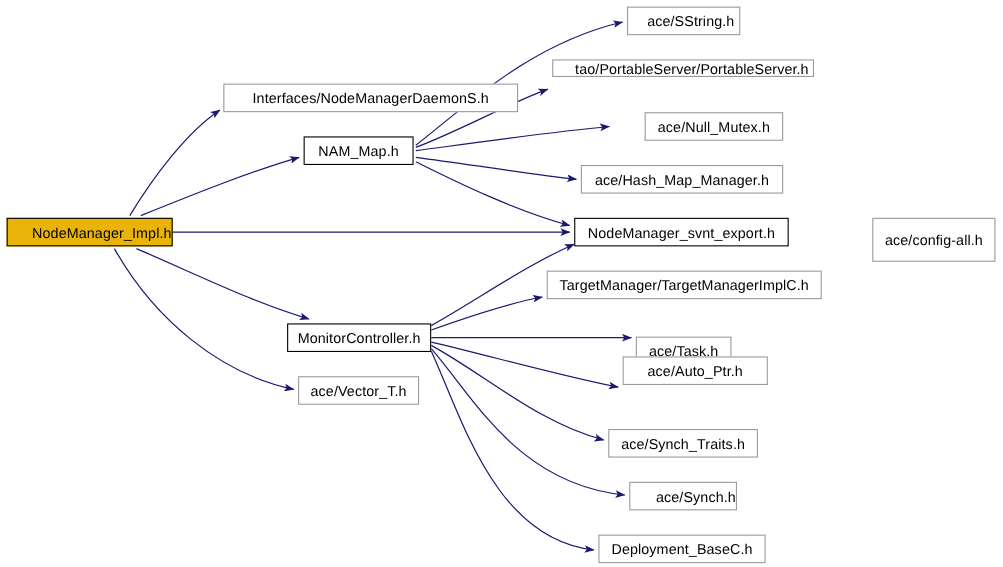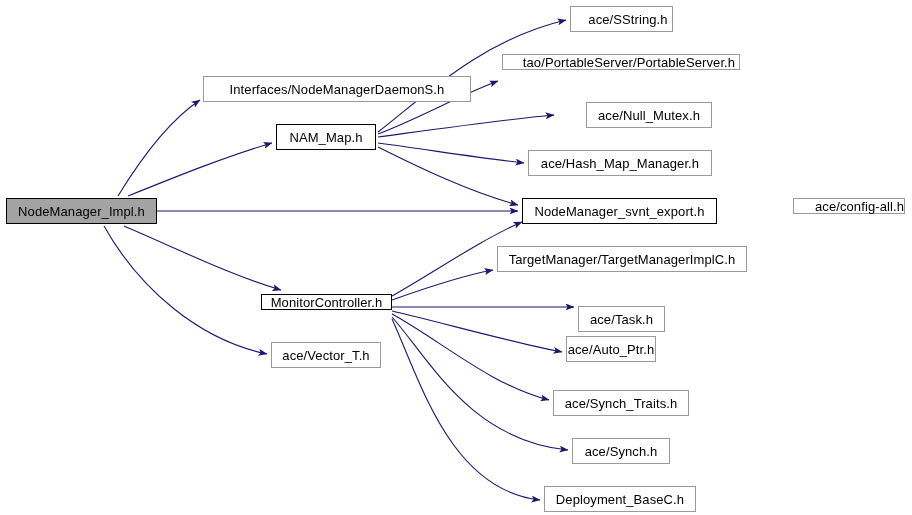"NodeManager_Impl.h" .node.root { background: #a3a3a3 -> #eab308; justify-content: none -> flex-end }
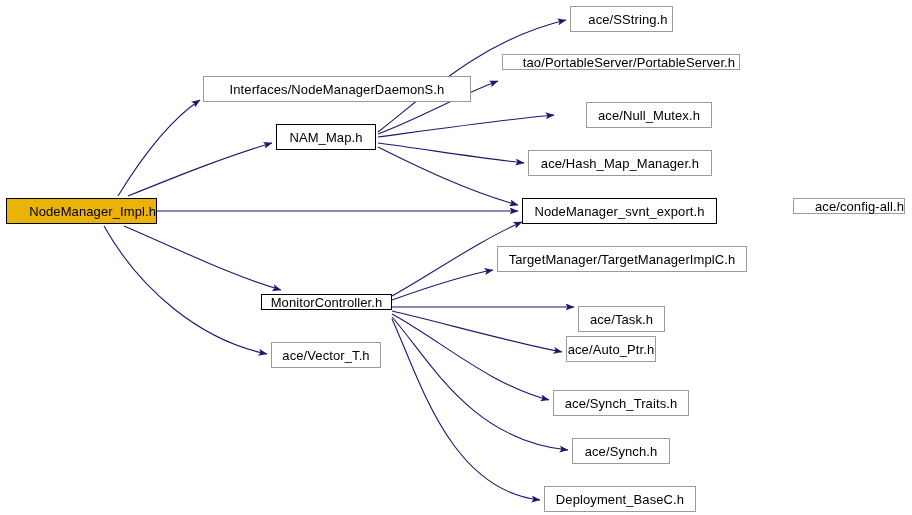"ace/config-all.h" div.node { height: 16px -> 40px; justify-content: flex-end -> none }
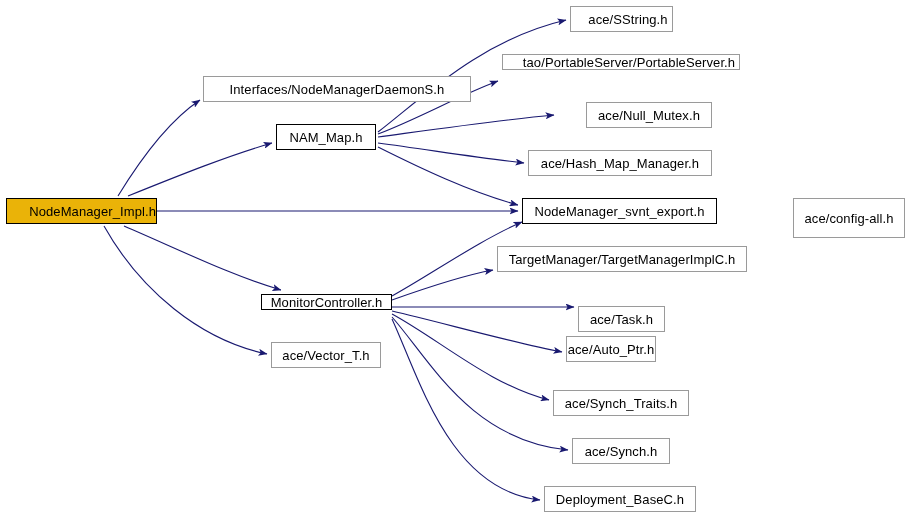"MonitorController.h" div.node { height: 16px -> 26px }
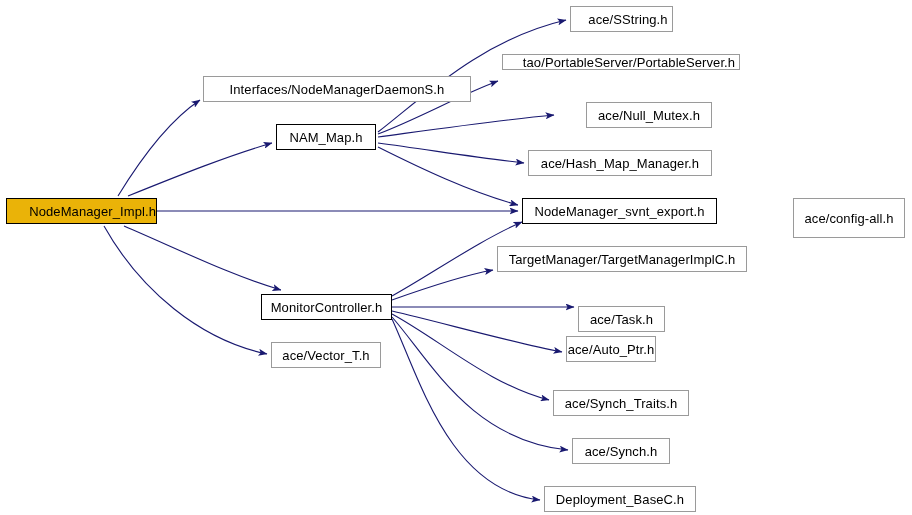"ace/Auto_Ptr.h" div.node { top: 336px -> 324px; width: 90px -> 132px }
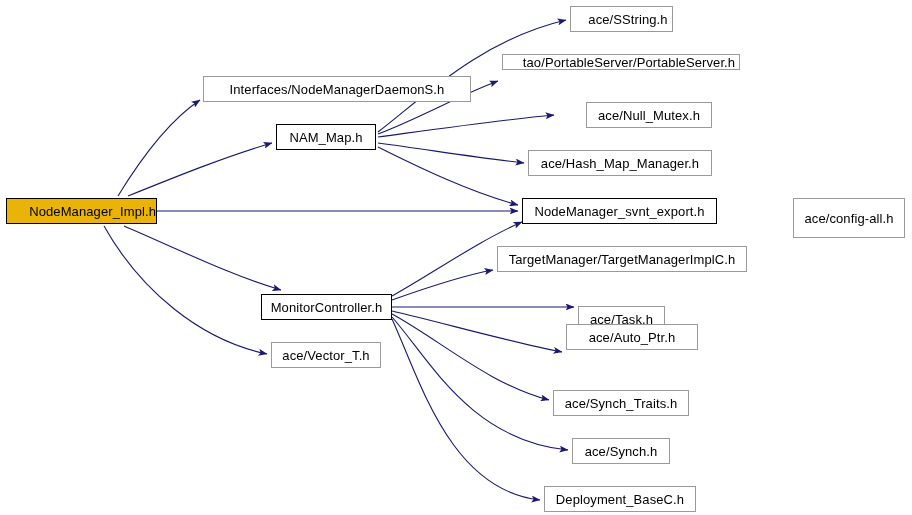"ace/Synch.h" div.node { justify-content: none -> flex-end }
